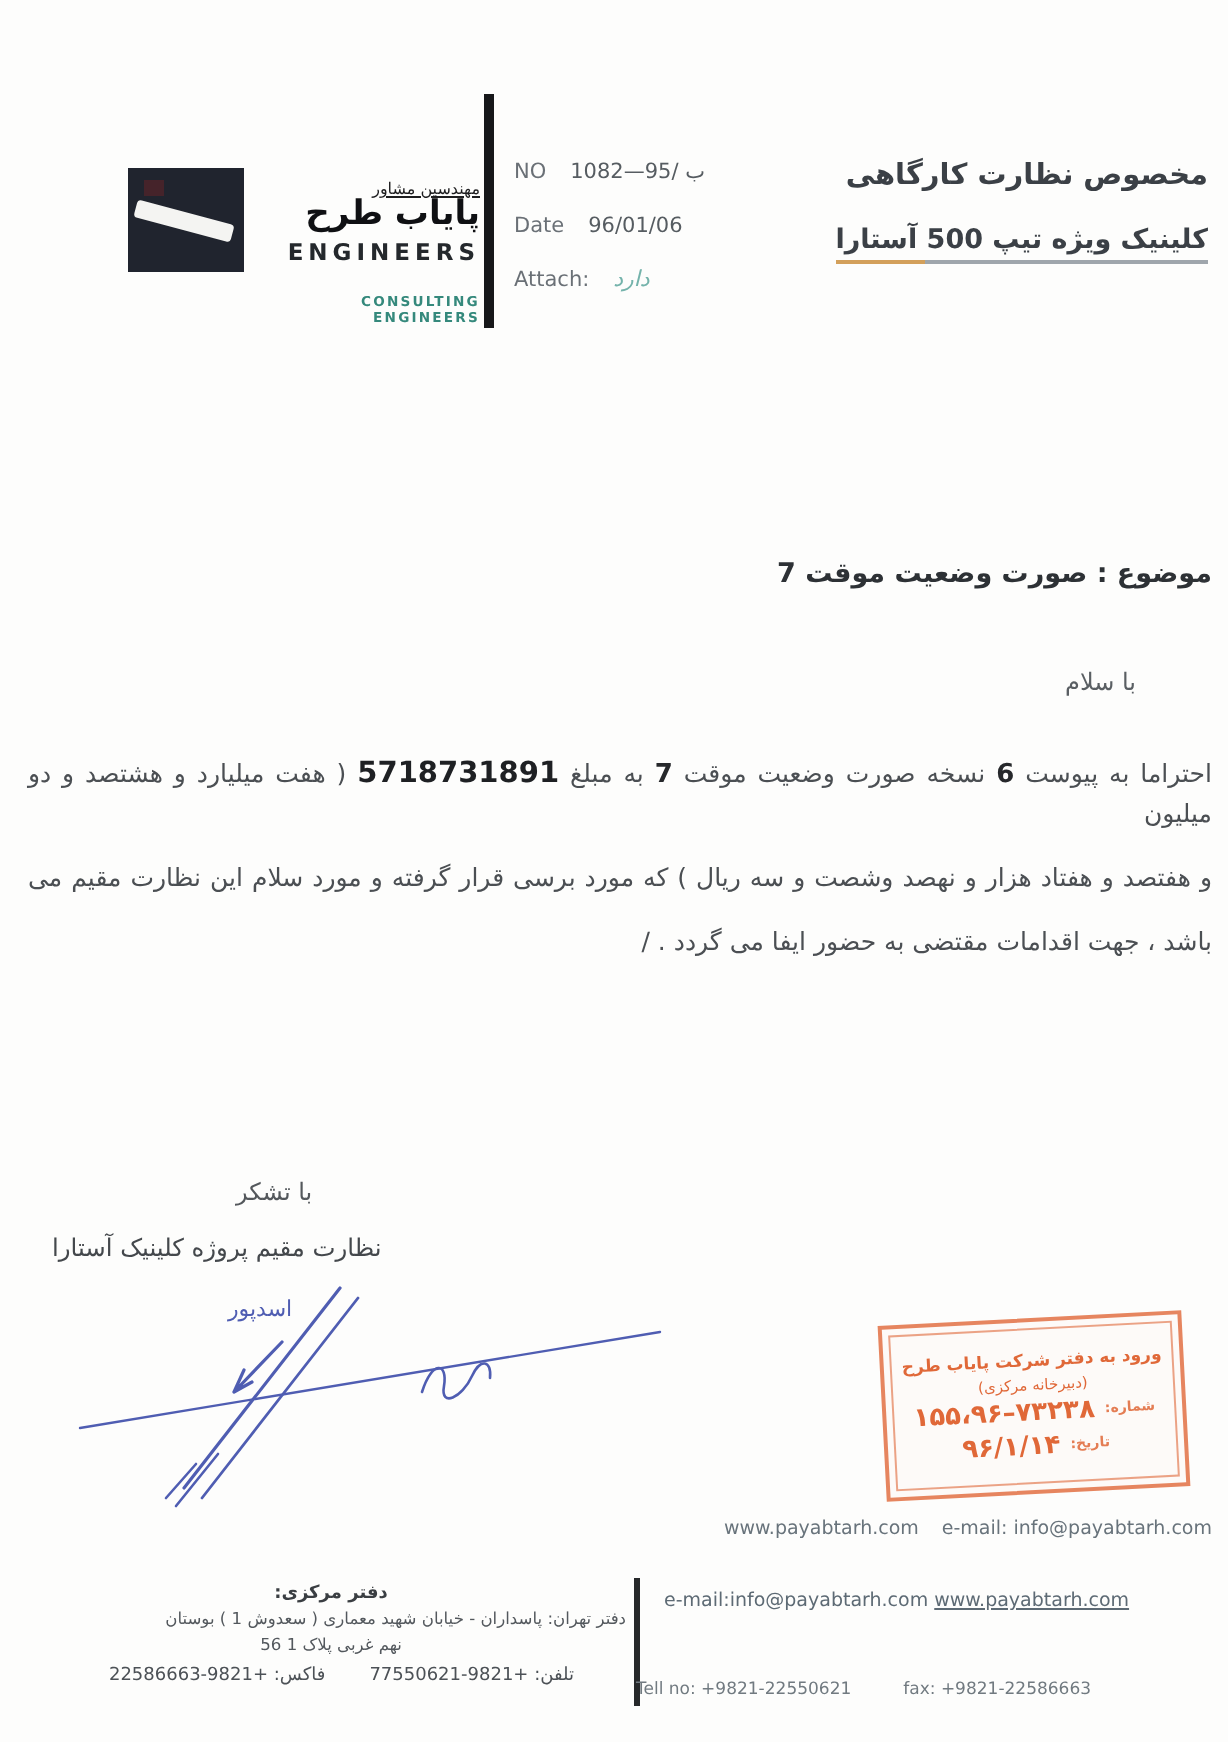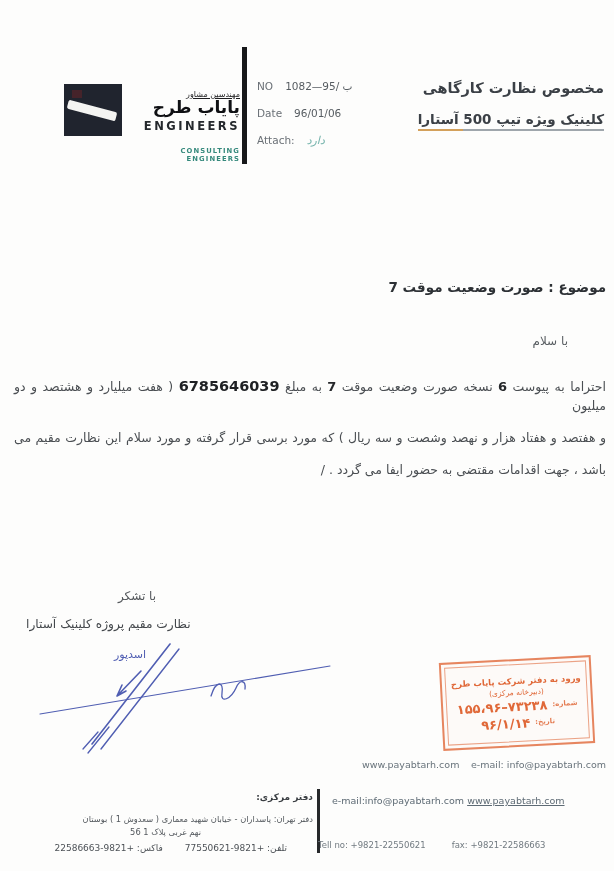"6785646039" span.b-amount { text: 6785646039 -> 5718731891 }
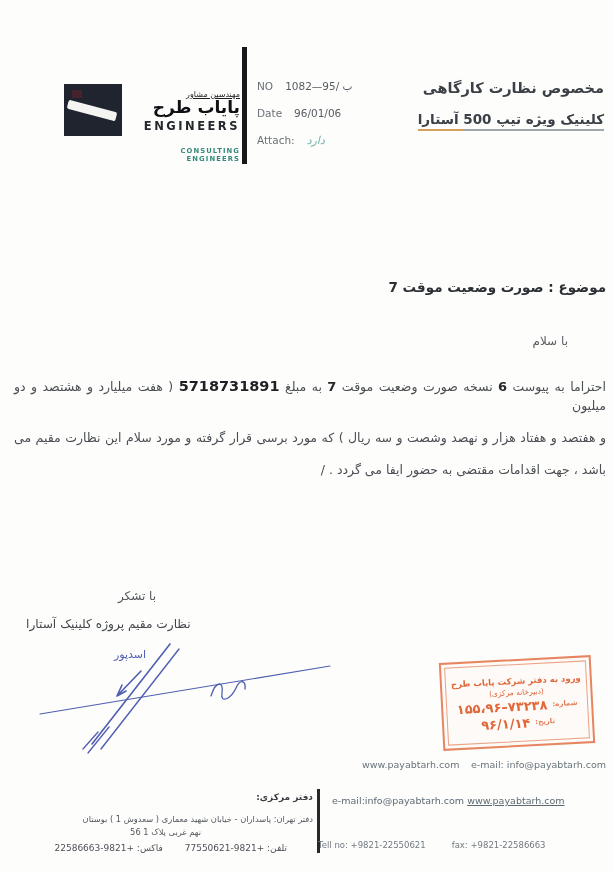"دفتر مرکزی:" .f-office { margin-bottom: 12px -> 2px; text-align: none -> center }
